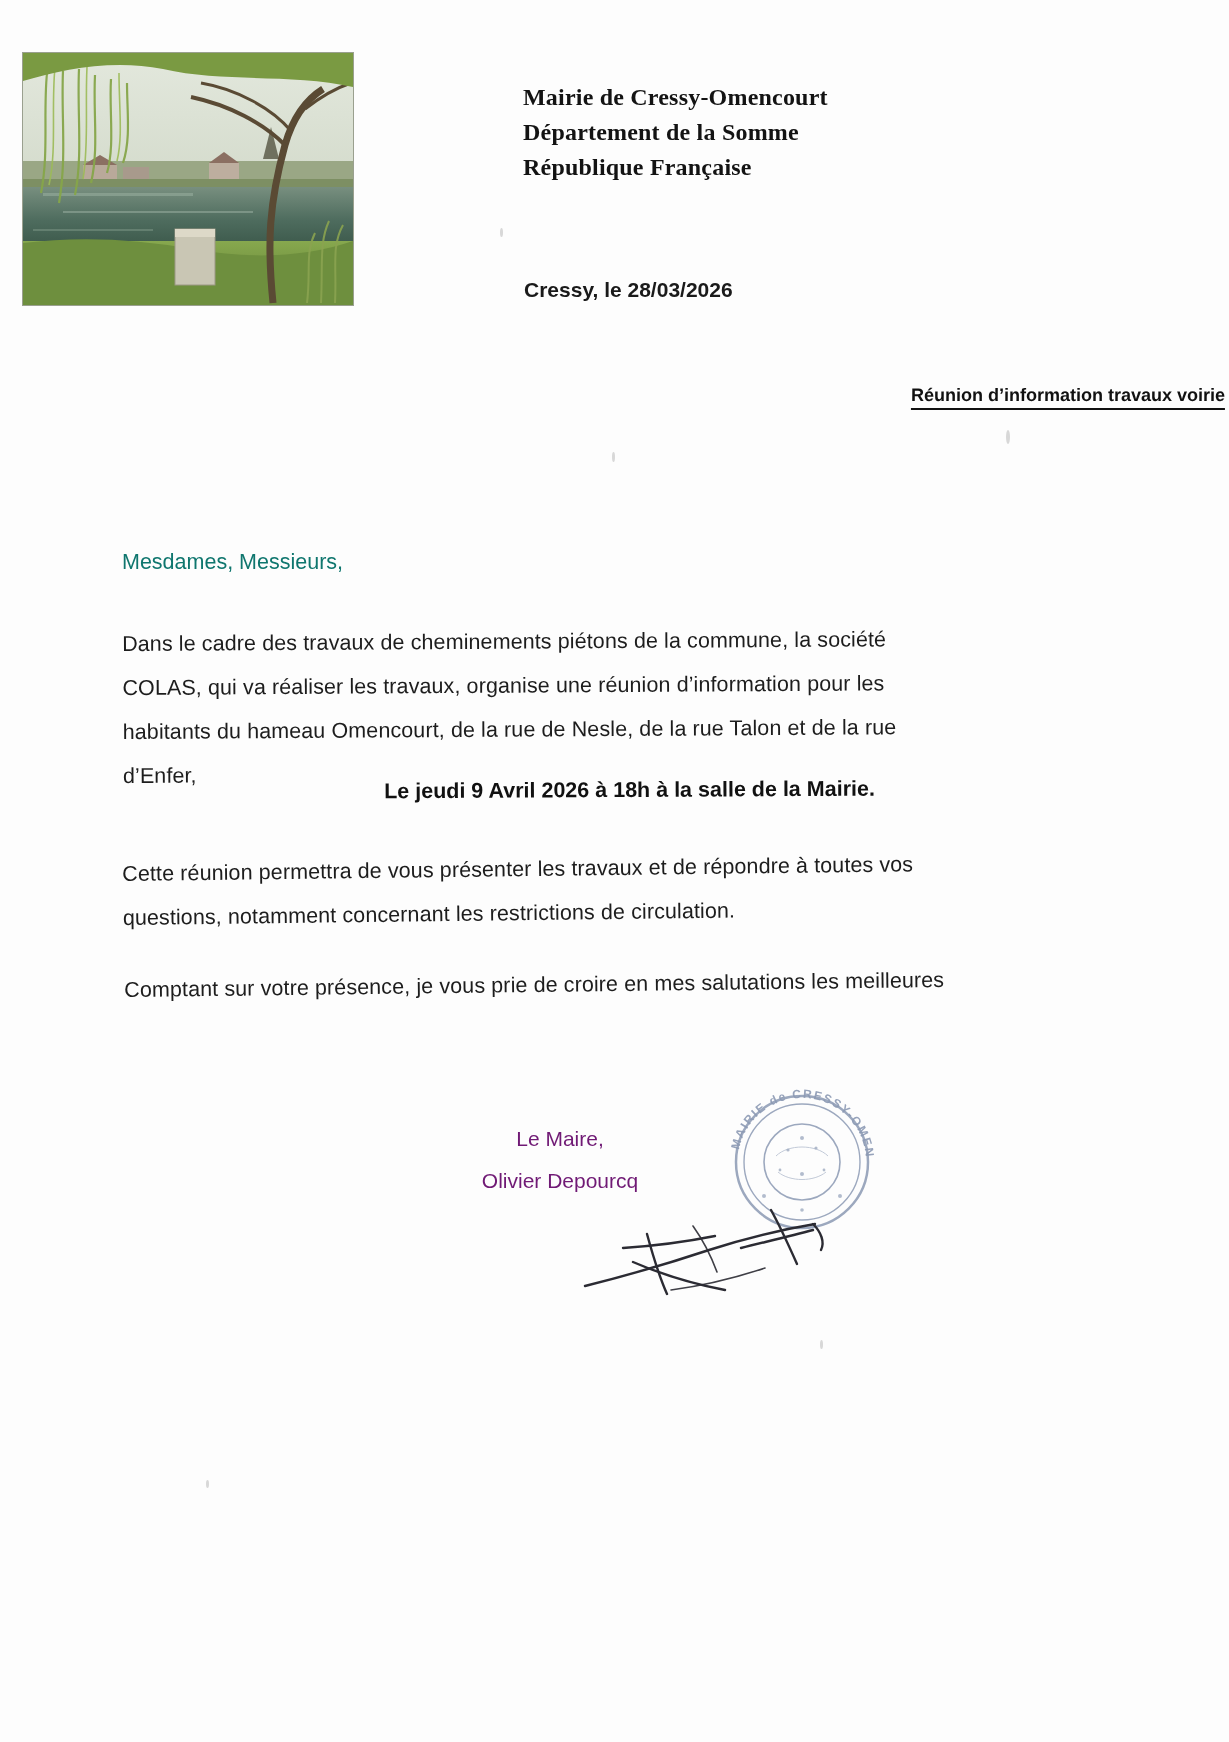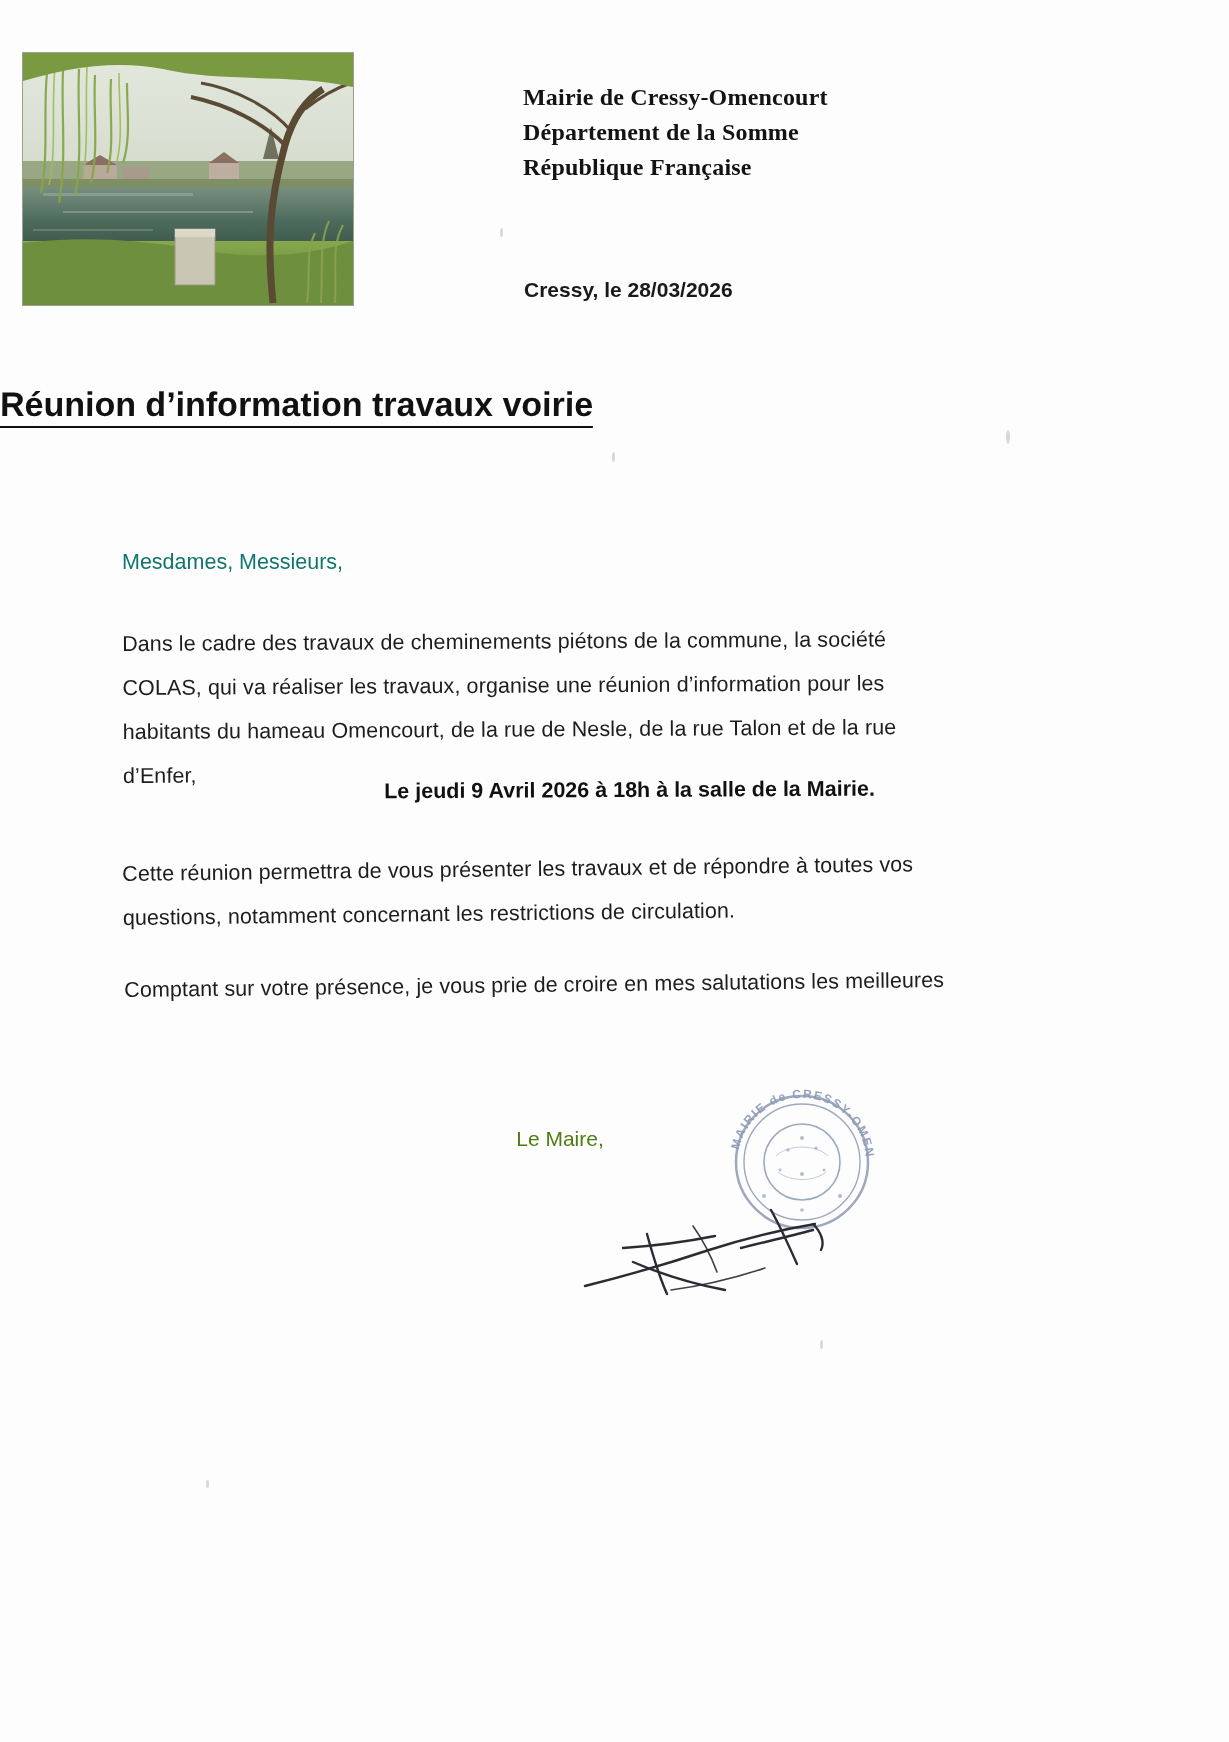"Réunion d’information travaux voirie" .doc-title { font-size: 34px -> 18px; right: 12px -> 4px; text-align: left -> right }
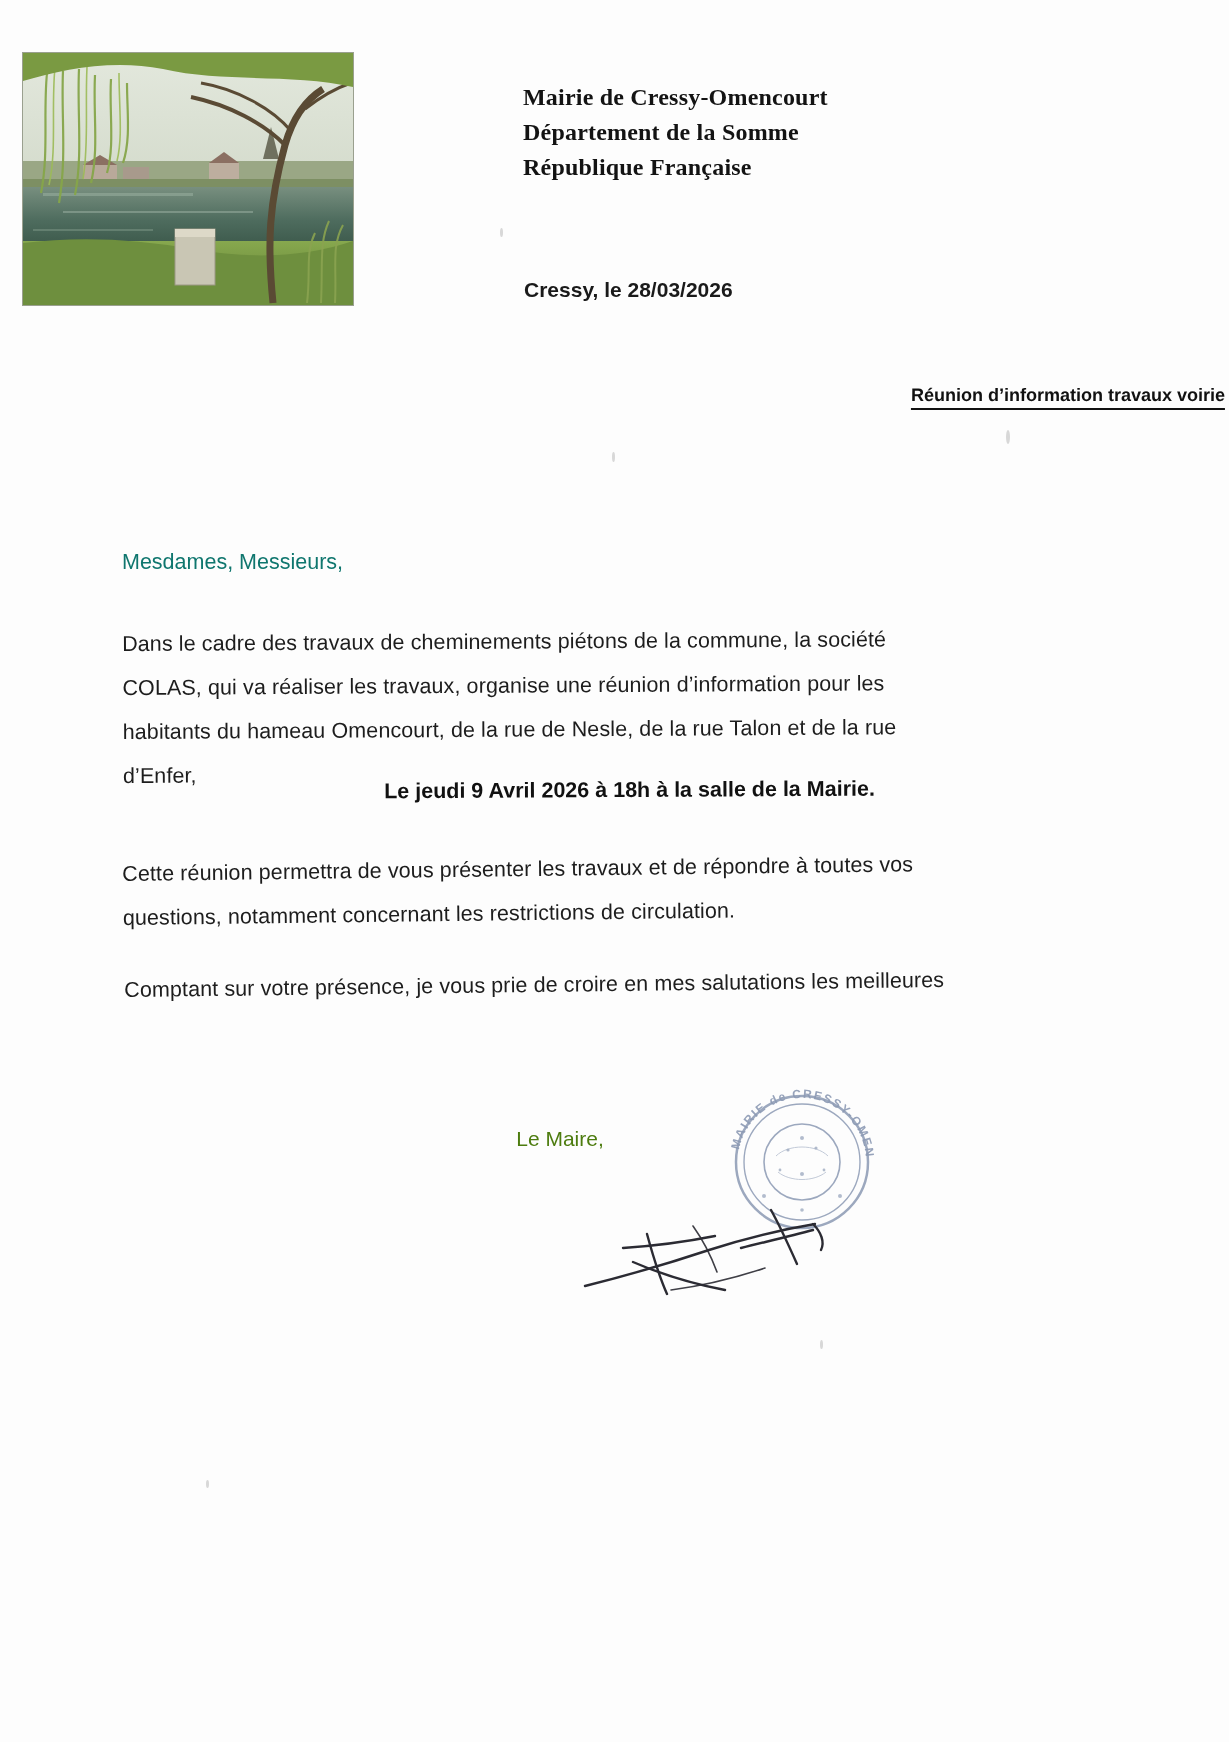"Le Maire," .sign-block { color: #4d7c0f -> #701a75 }
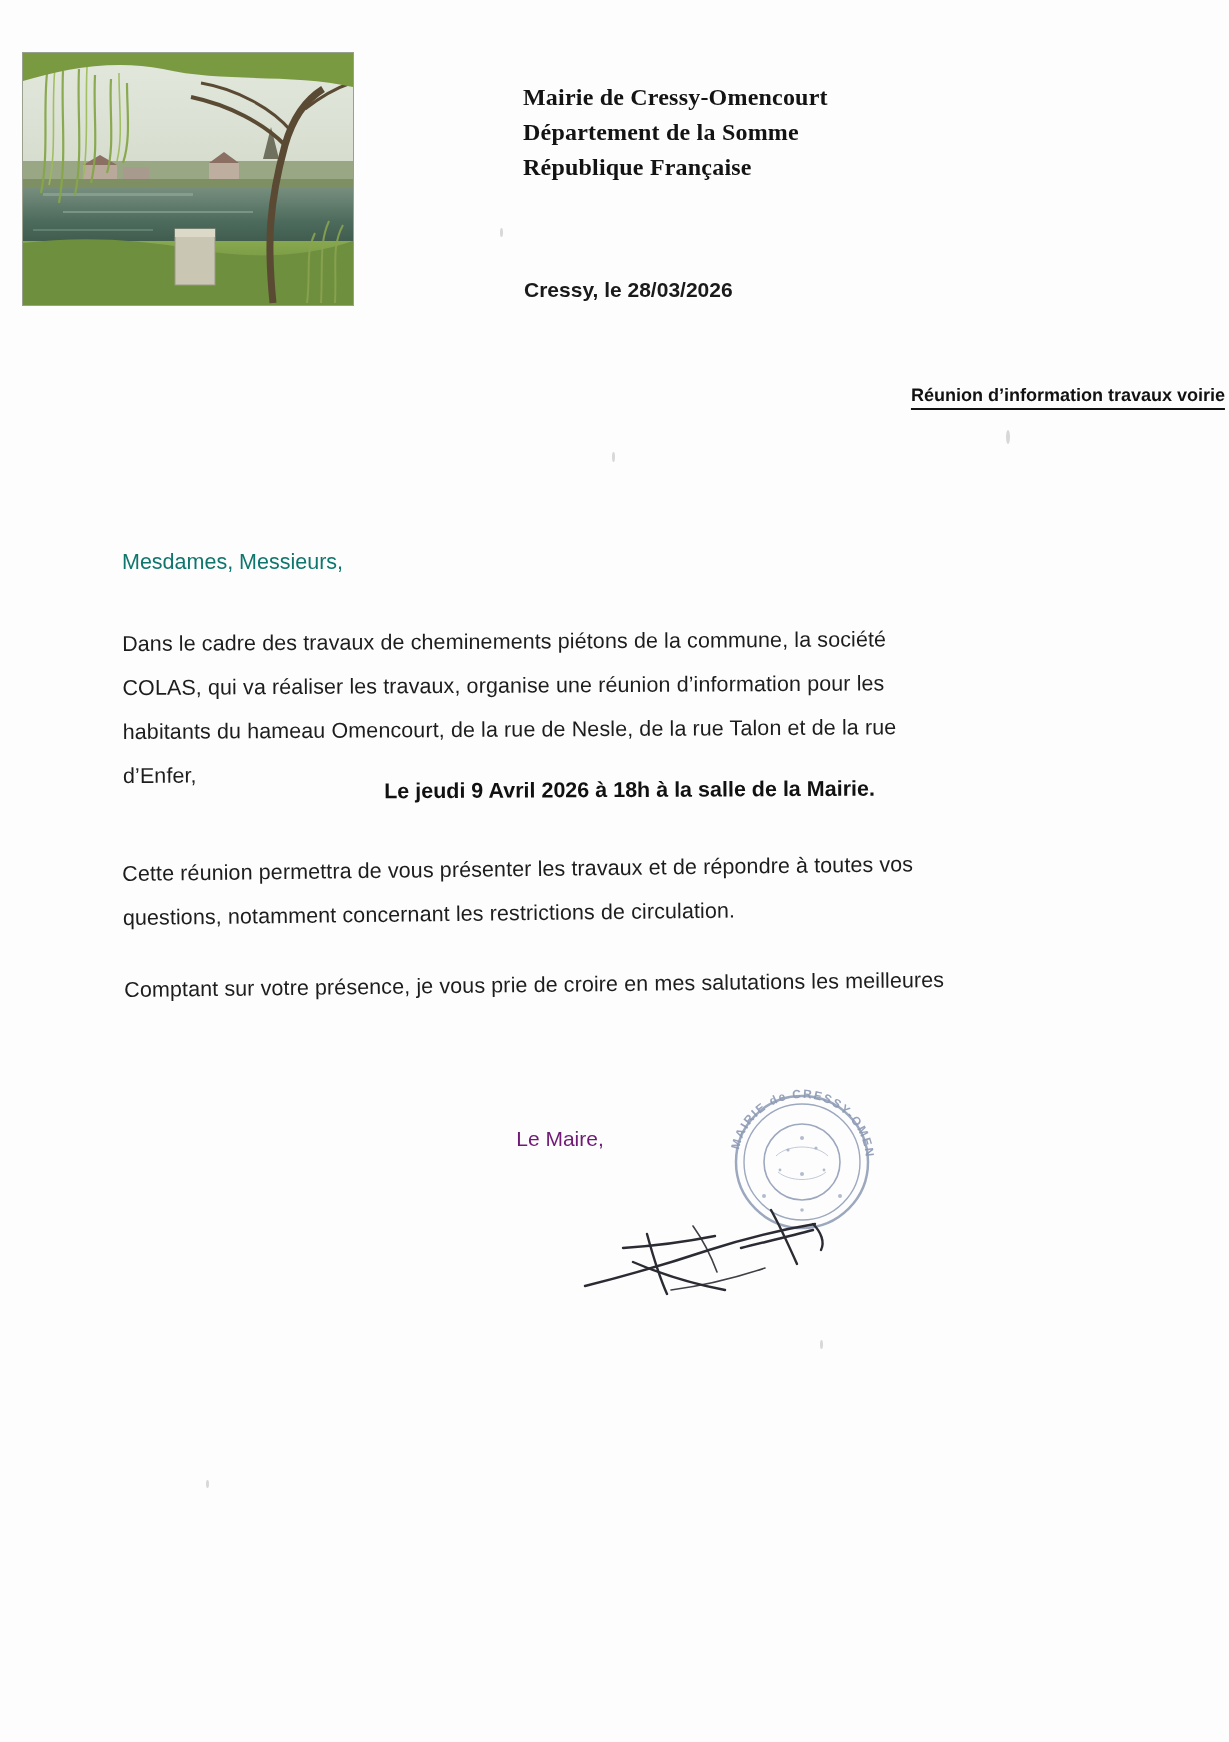"Olivier Depourcq" div { html: none -> <div>Olivier Depourcq</div> }
